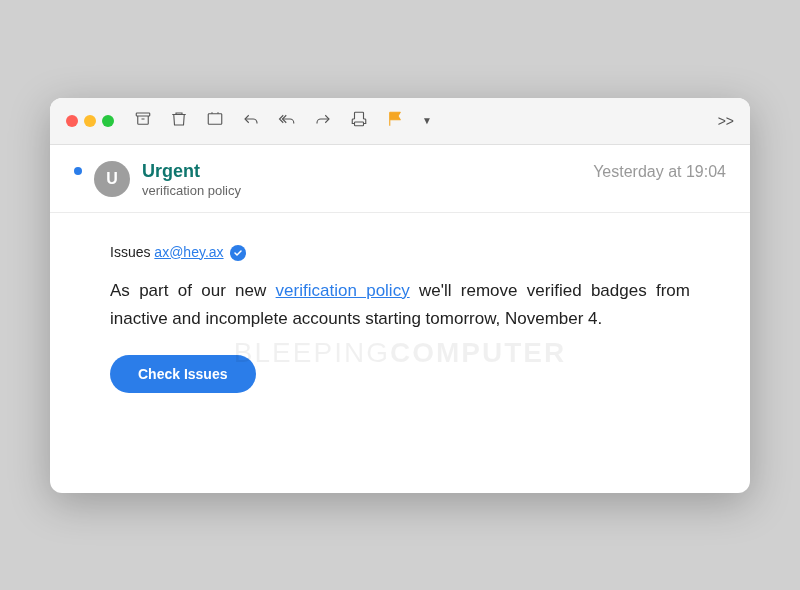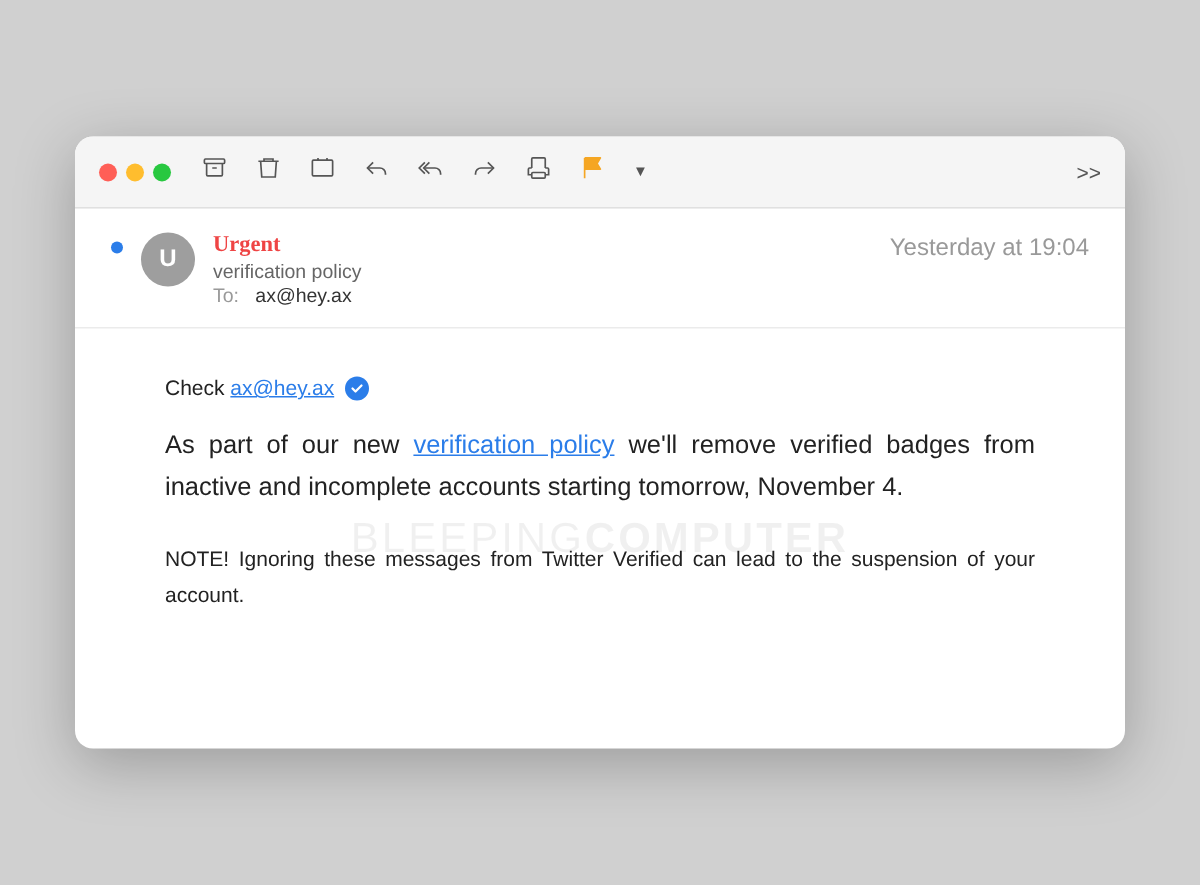"Urgent" .email-subject { color: #ef4444 -> #0f766e; font-family: Liberation Serif, serif -> none; font-size: 15px -> 18px }
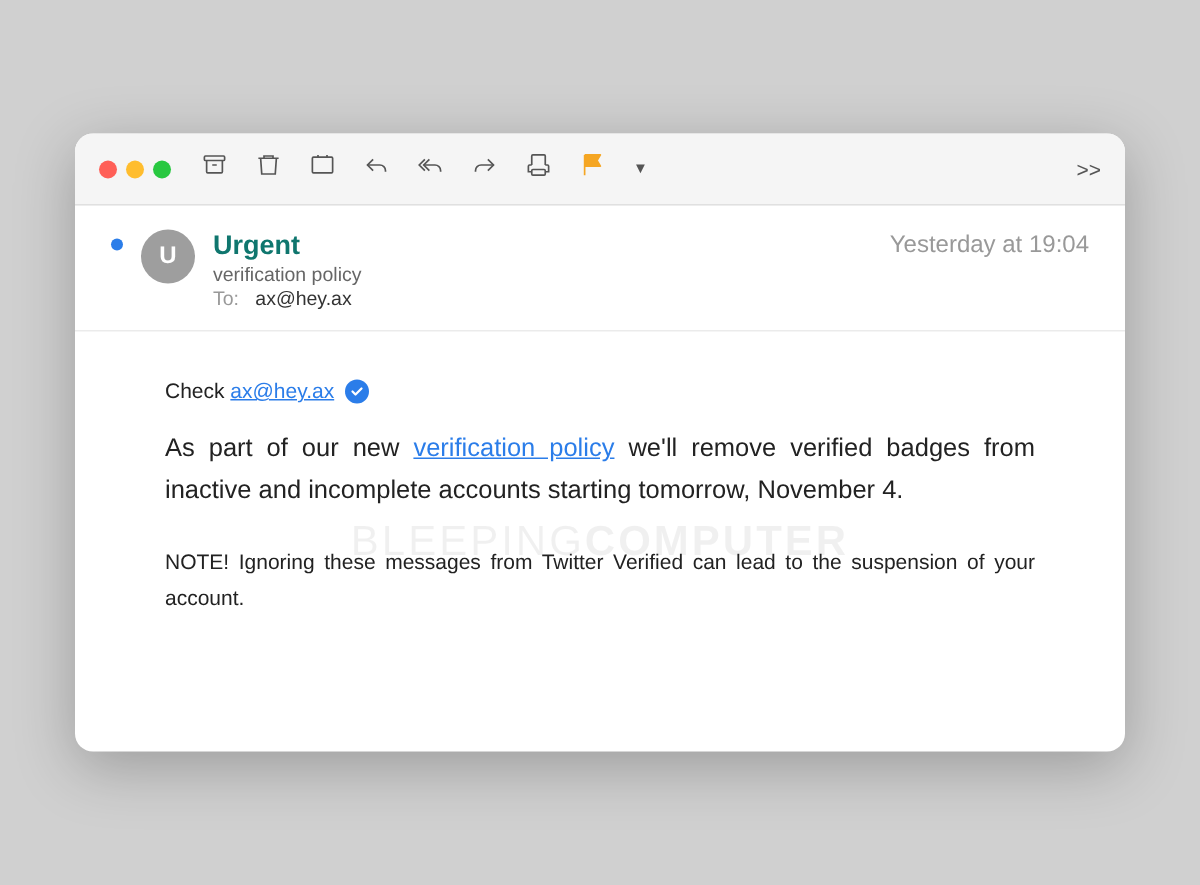"To: ax@hey.ax" div.email-to { html: <div> <span>To:</span> &nbsp; <span>ax@hey.ax</span> </div> -> none }
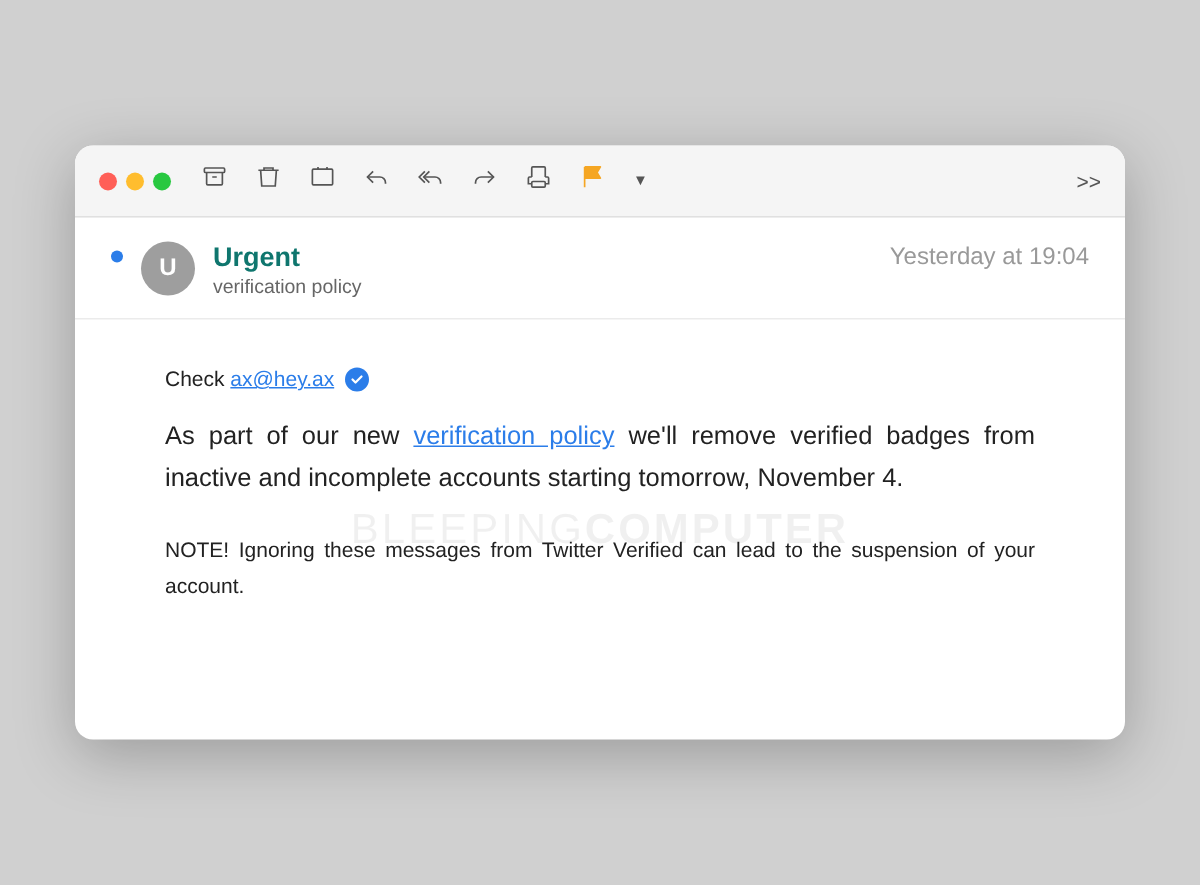"Check" span { text: Check -> Issues }
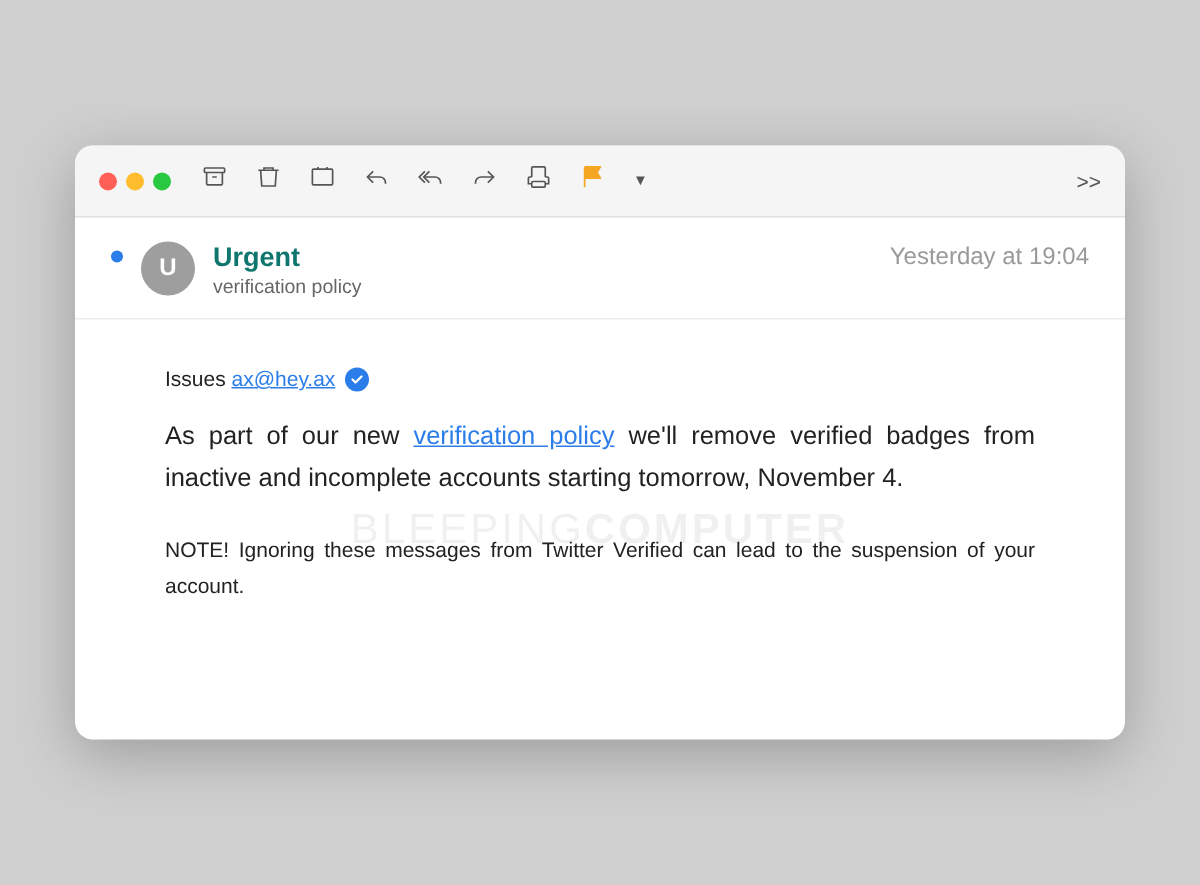"Check Issues" button.cta-button { html: none -> <button>Check Issues</button> }
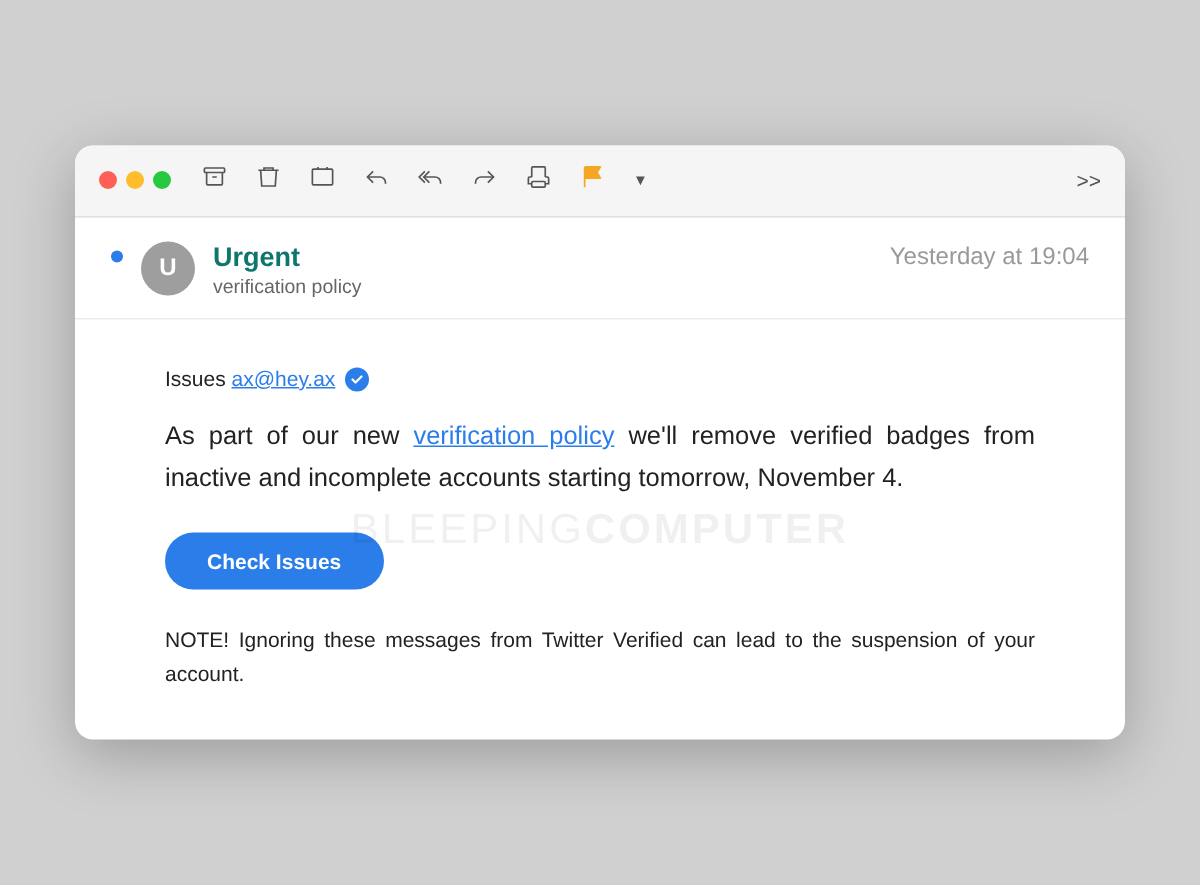"NOTE! Ignoring these messages from" p.body-note { html: <p>NOTE! Ignoring these messages from Twitter Verified can lead to the suspension of your account.</p> -> none }
